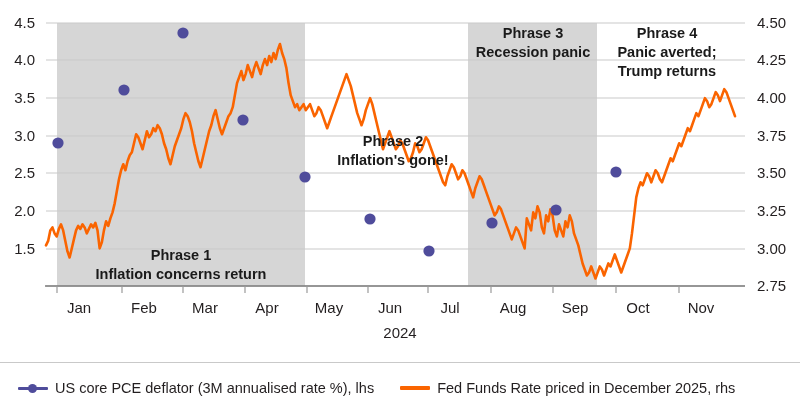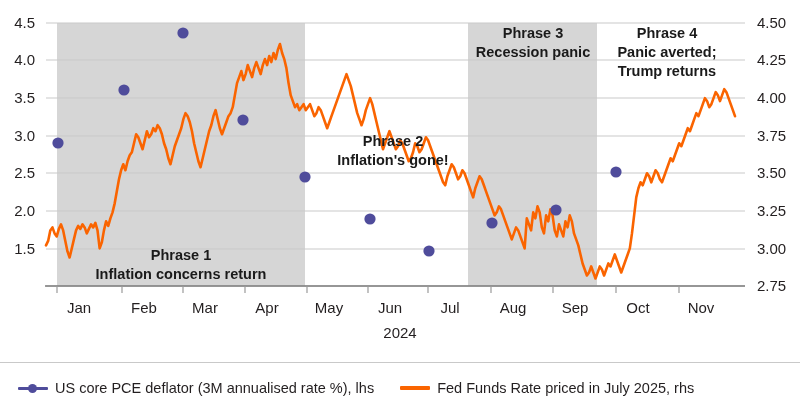"Fed Funds Rate priced in" span.legend-text { text: July -> December }
